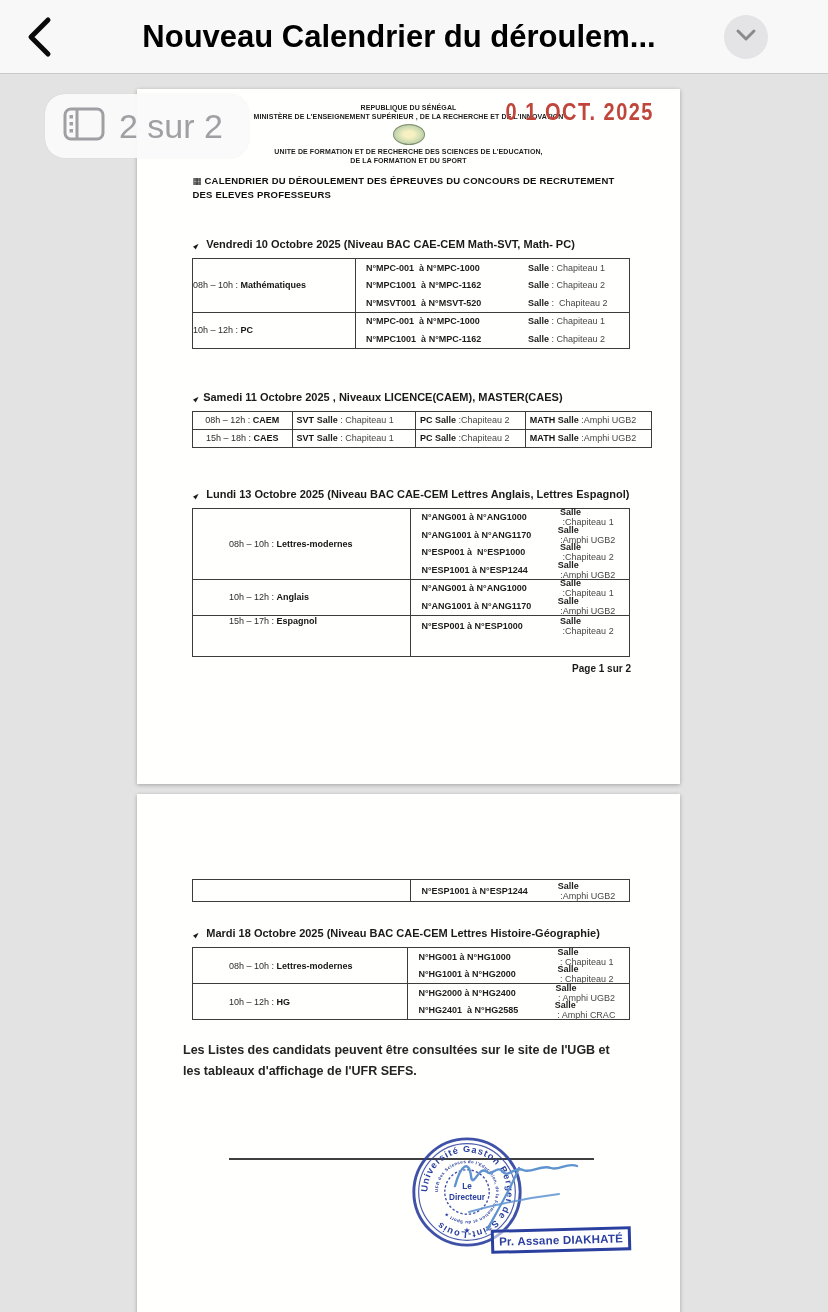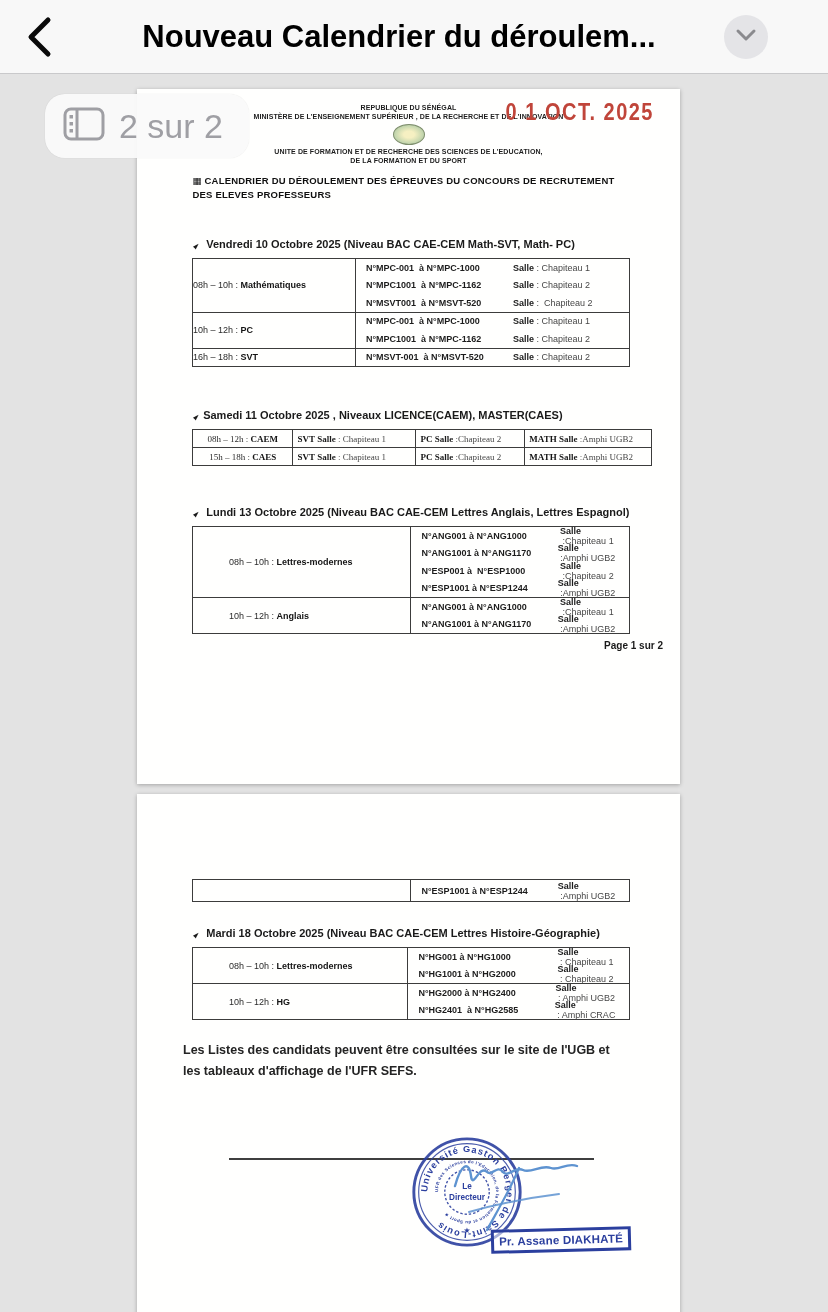"N°MPC-001 à N°MPC-1000" .rng { width: 147px -> 162px }
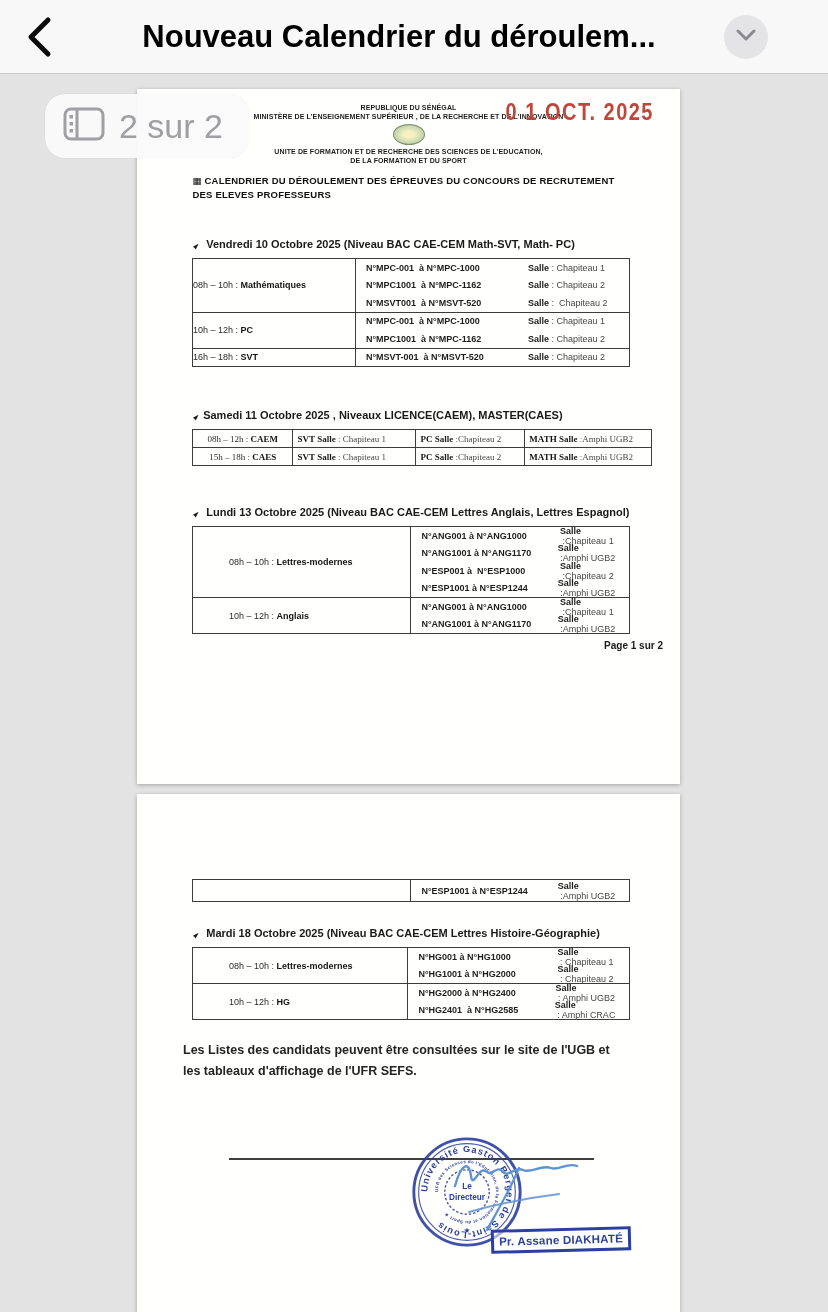"16h – 18h : SVT" tr { html: <tr> <td><span>16h – 18h :</span> <span>SVT</span></td> <td> <div> <span>N°MSVT-001 à N°MSVT-520</span> <span><b>Salle</b><span> : Chapiteau 2</span></span> </div> </td> </tr> -> none }
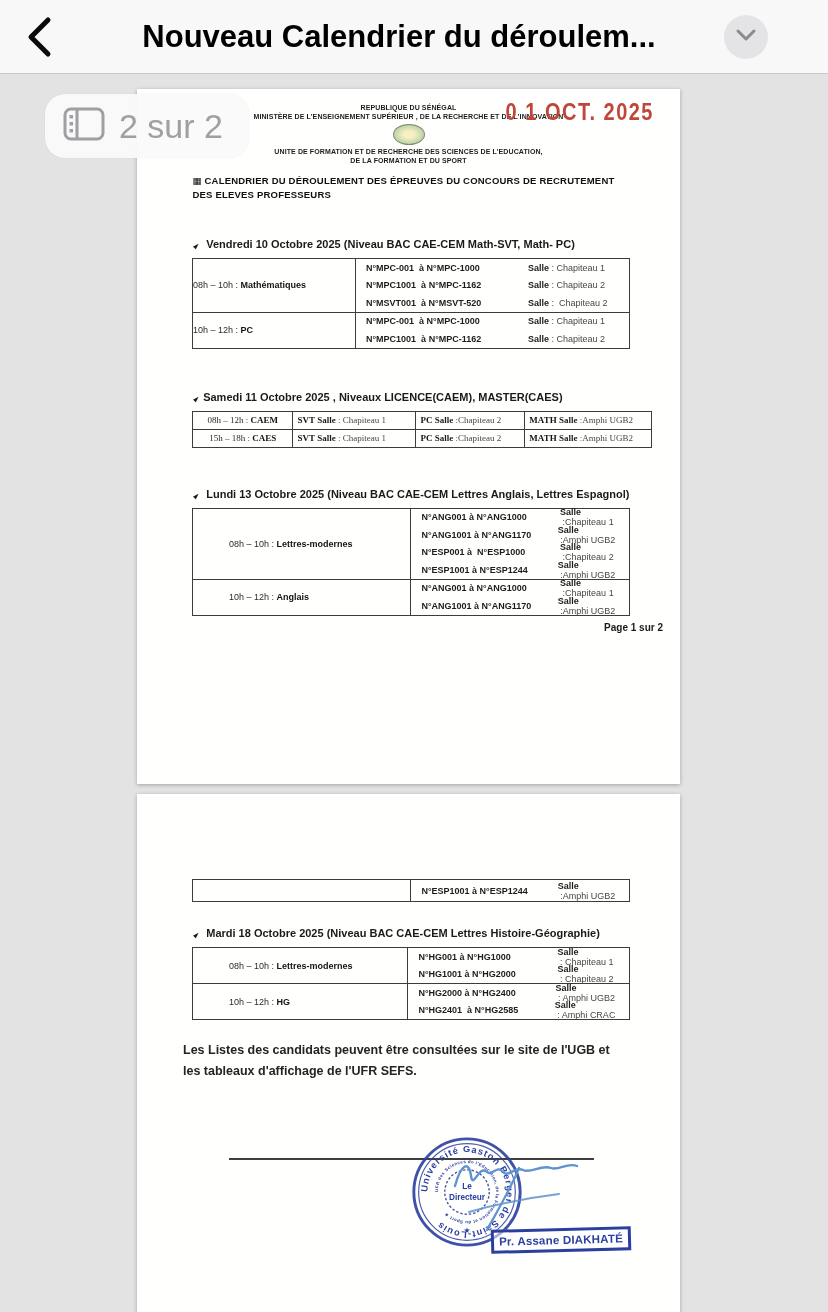"08h – 12h : CAEM" table.samedi { font-family: Liberation Serif, serif -> none }
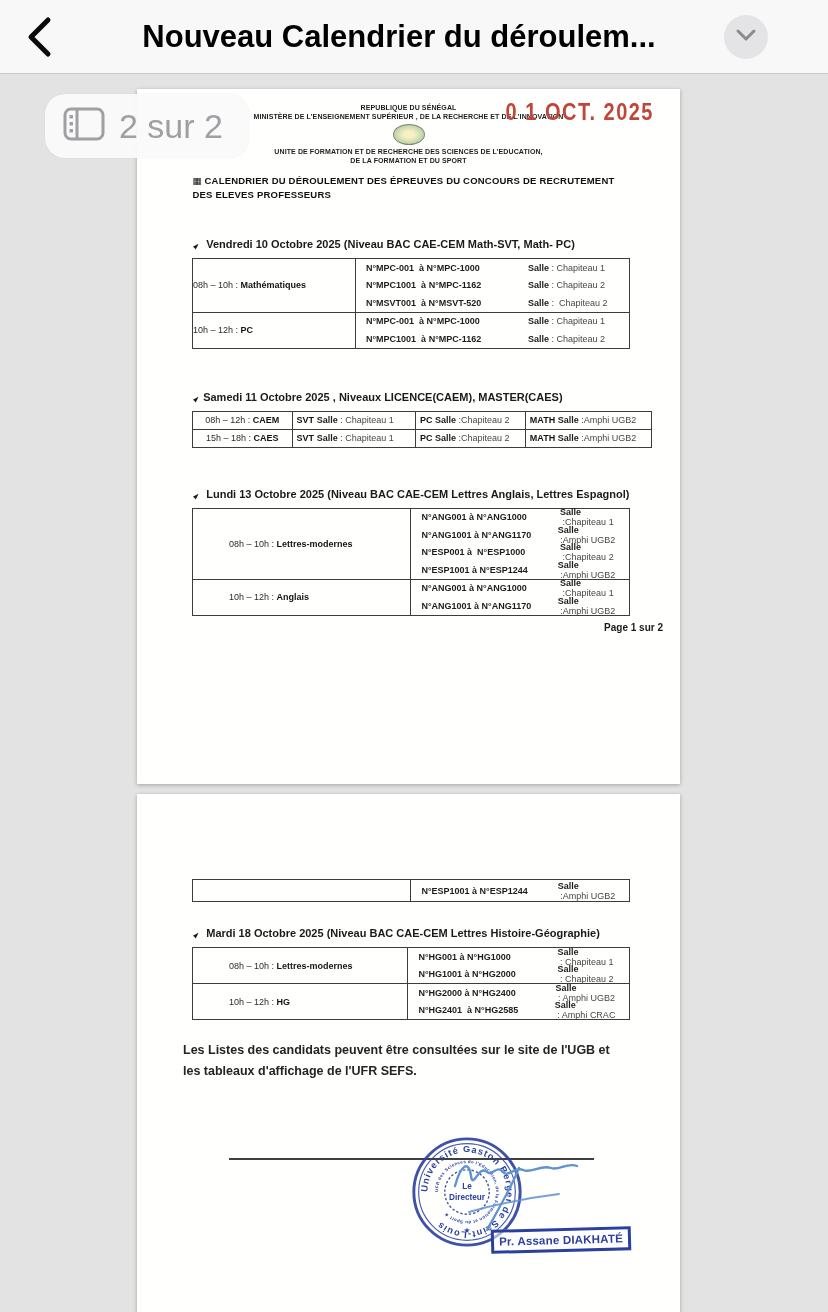"15h – 17h : Espagnol" tr { html: none -> <tr> <td><span>15h – 17h :</span> <span>Espagnol</span></td> <td> <div> <span>N°ESP001 à N°ESP1000</span> <span><b>Salle</b><span> :Chapiteau 2</span></span> </div> </td> </tr> }
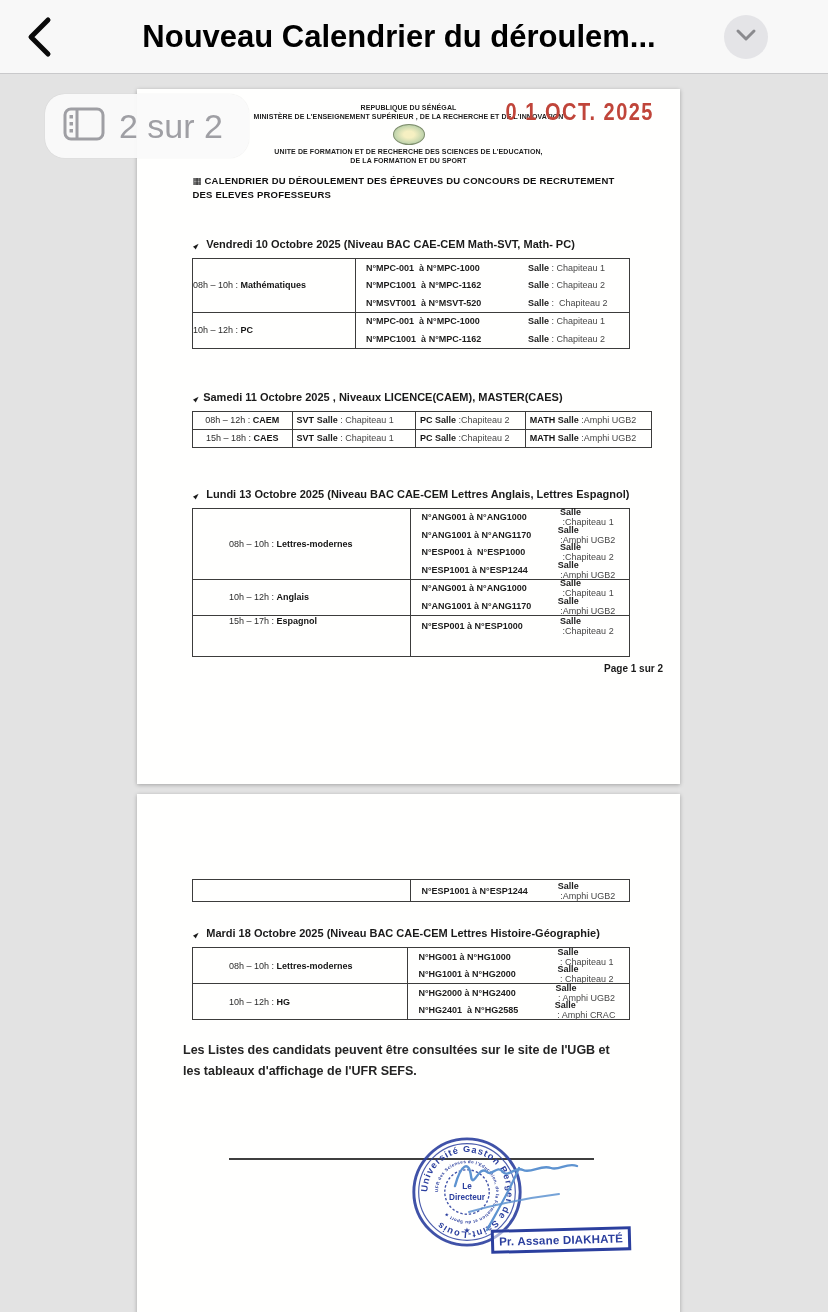"Page 1 sur 2" .page1-footer { padding-left: 32px -> none }
